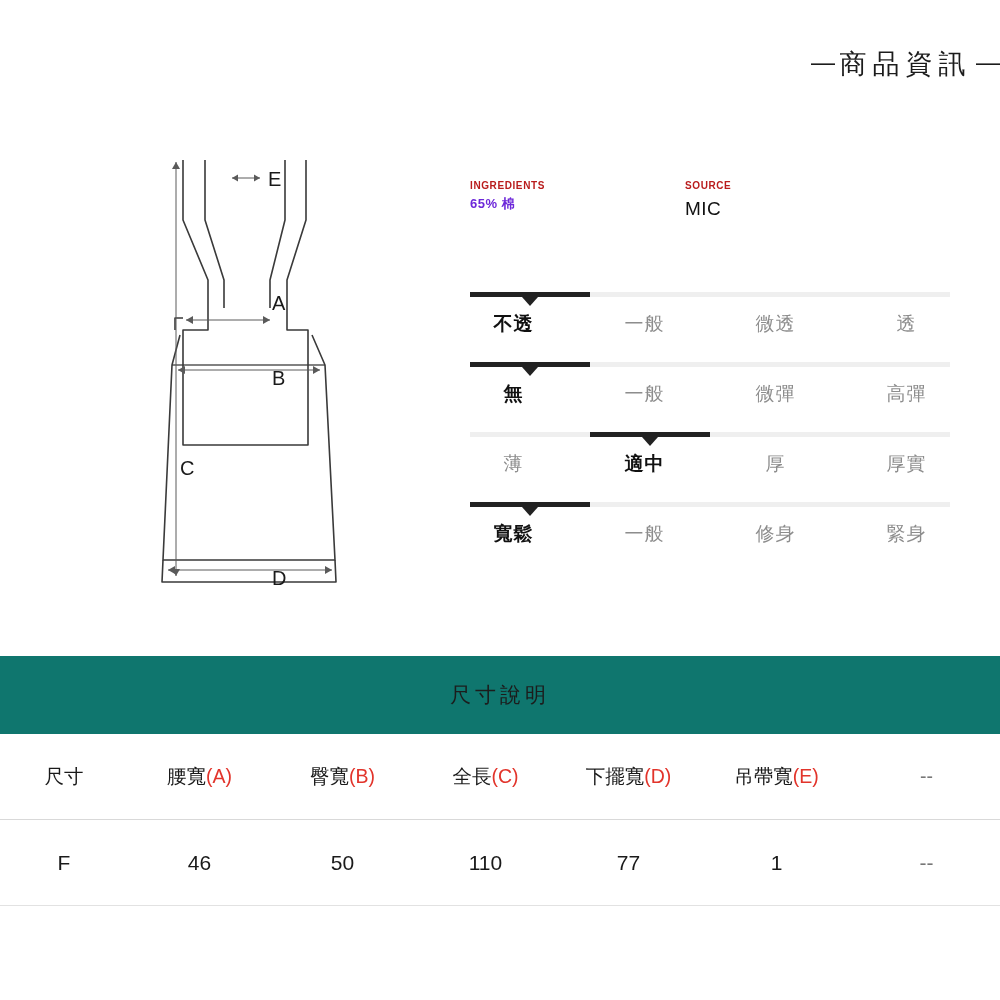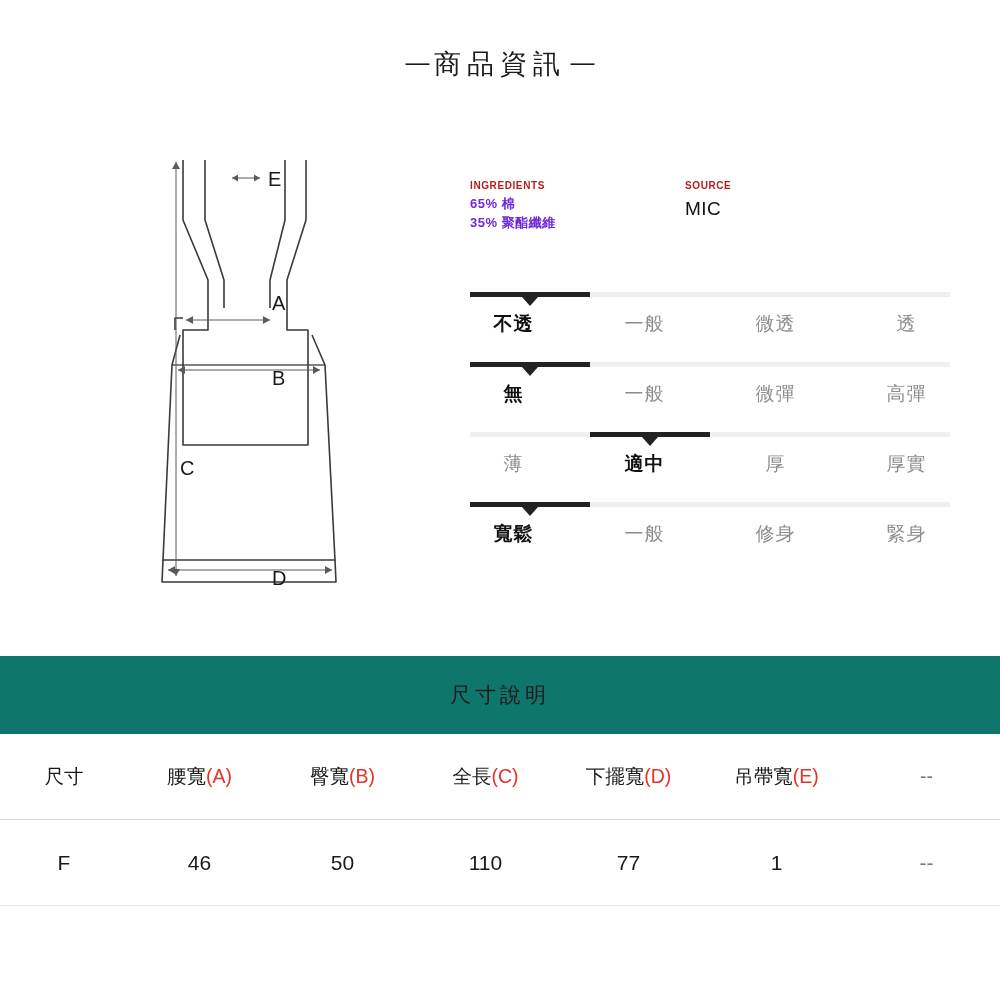"— 商品資訊 —" .header { text-align: center -> right }
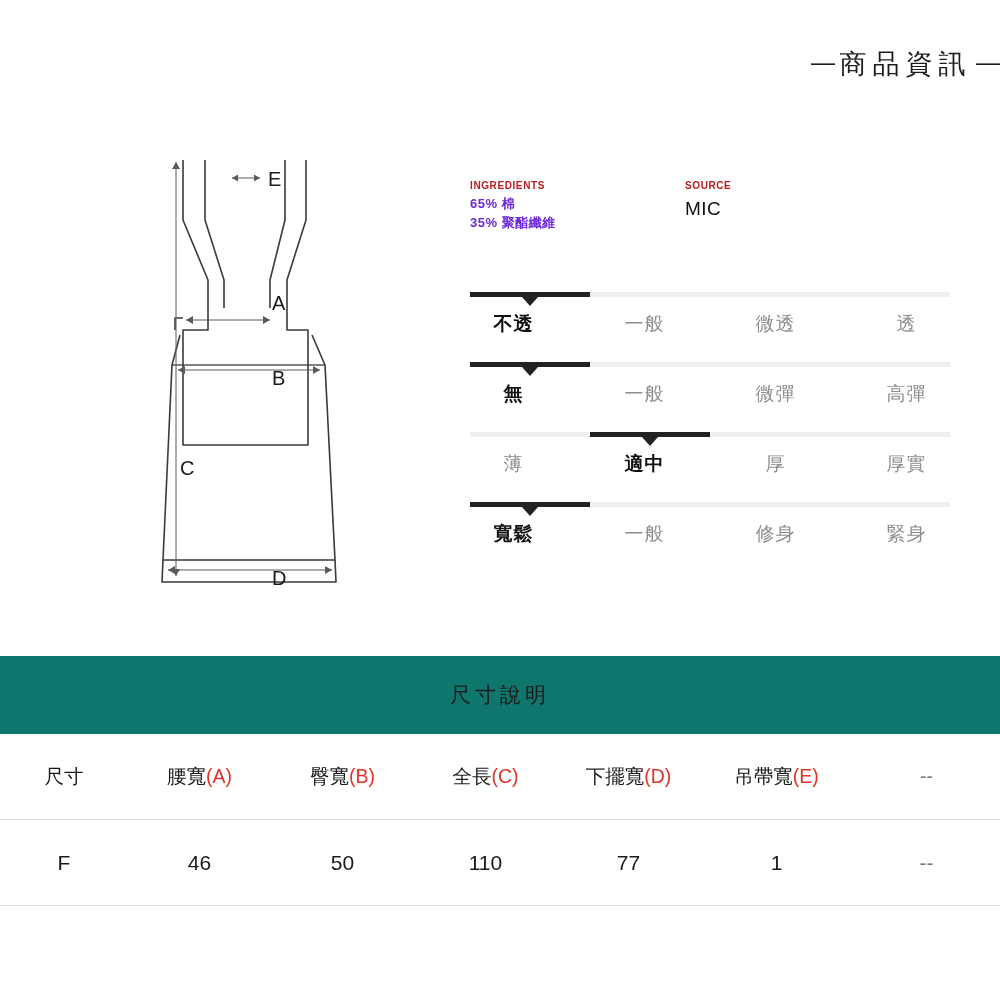"35% 聚酯纖維" div.ing-line { html: <div>35% 聚酯纖維</div> -> none }
